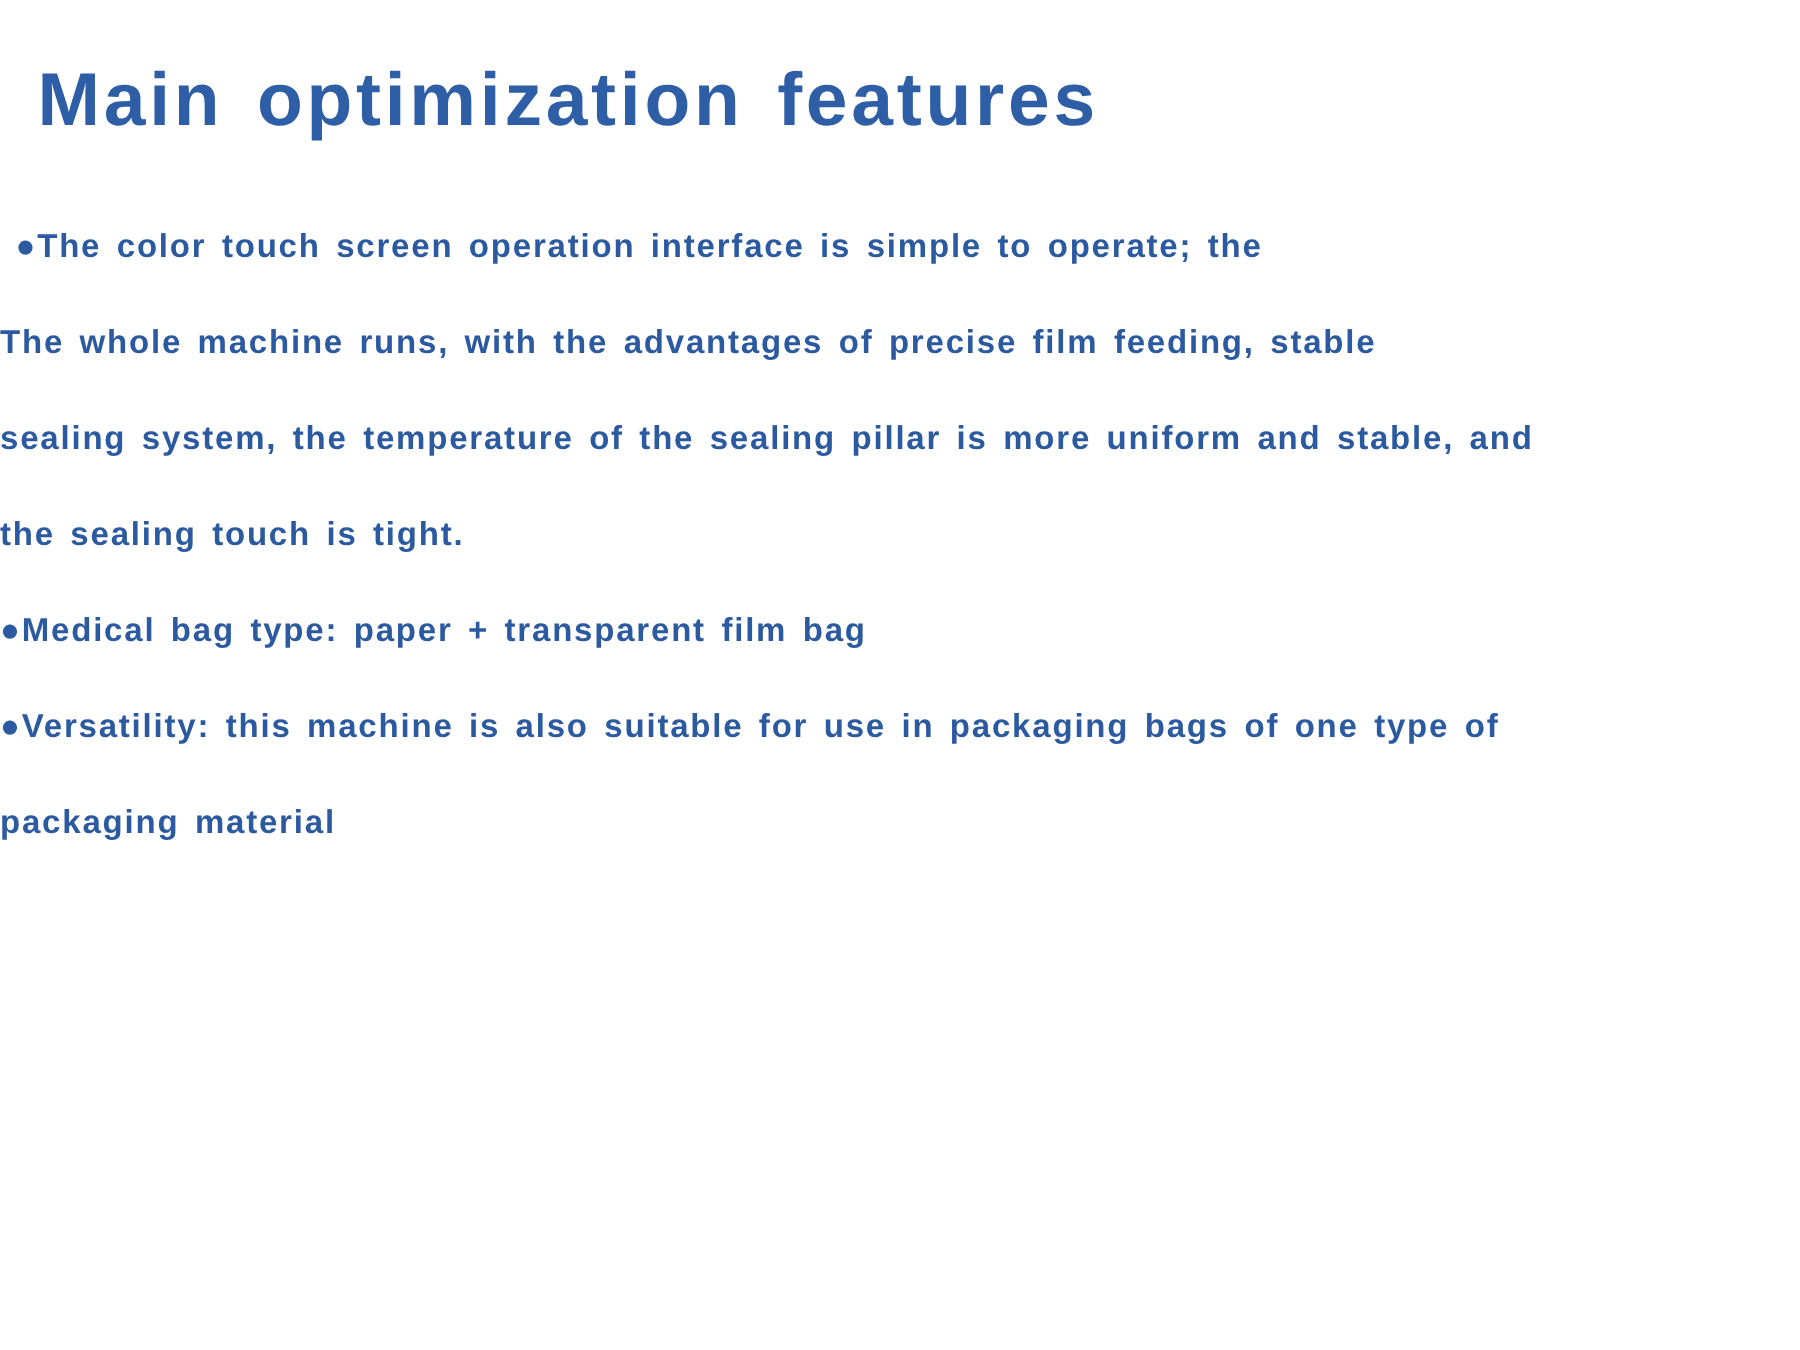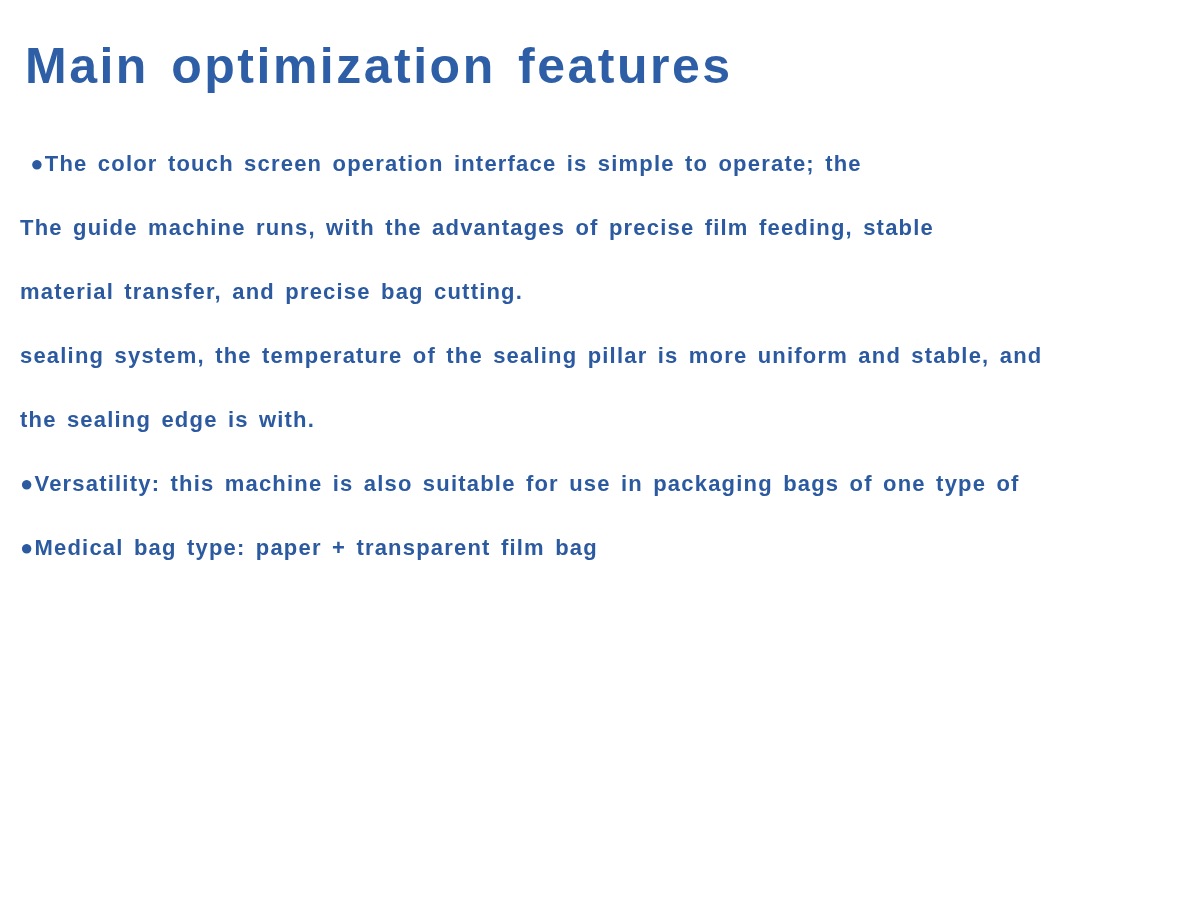"●The color touch screen operation" .feature-lines { padding-left: 20px -> none }
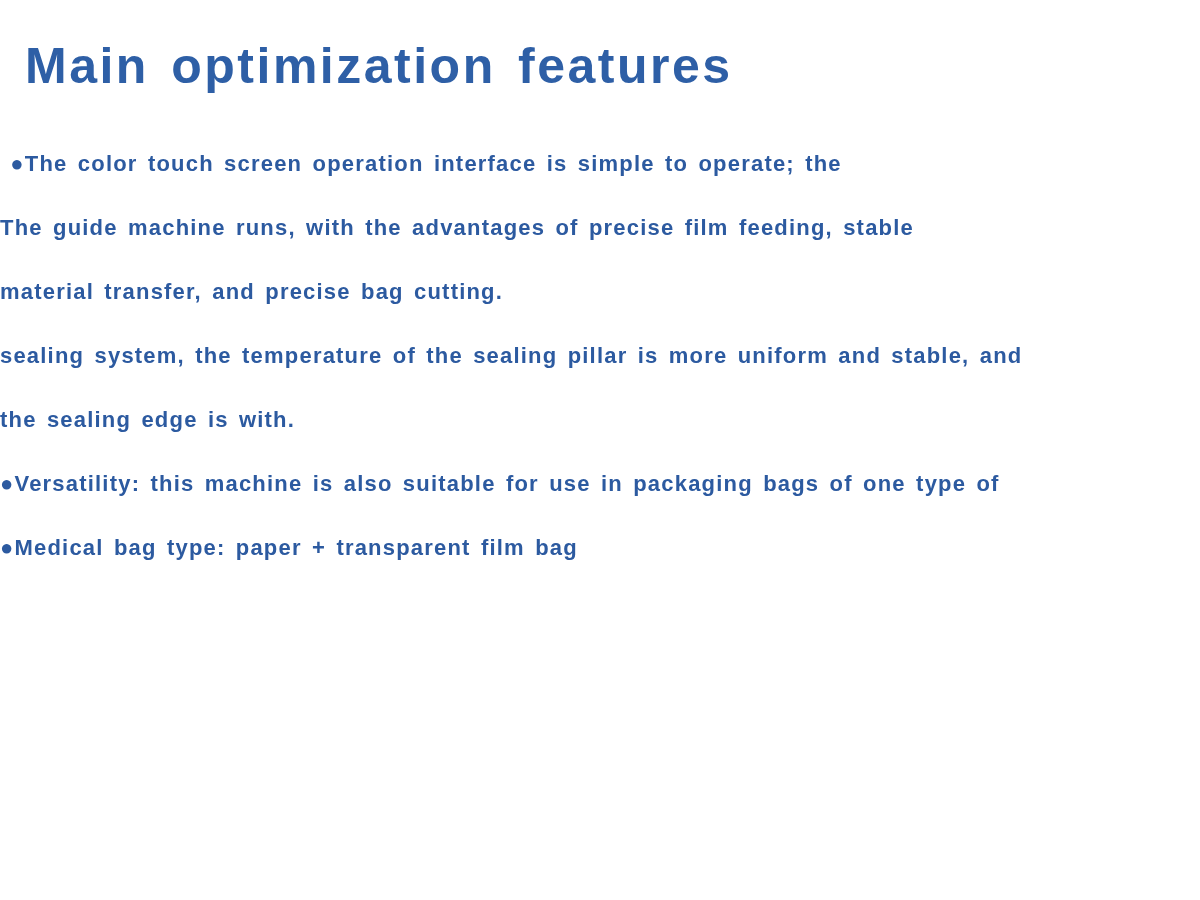"The guide machine runs, with" div.feature-line { text: guide -> whole }
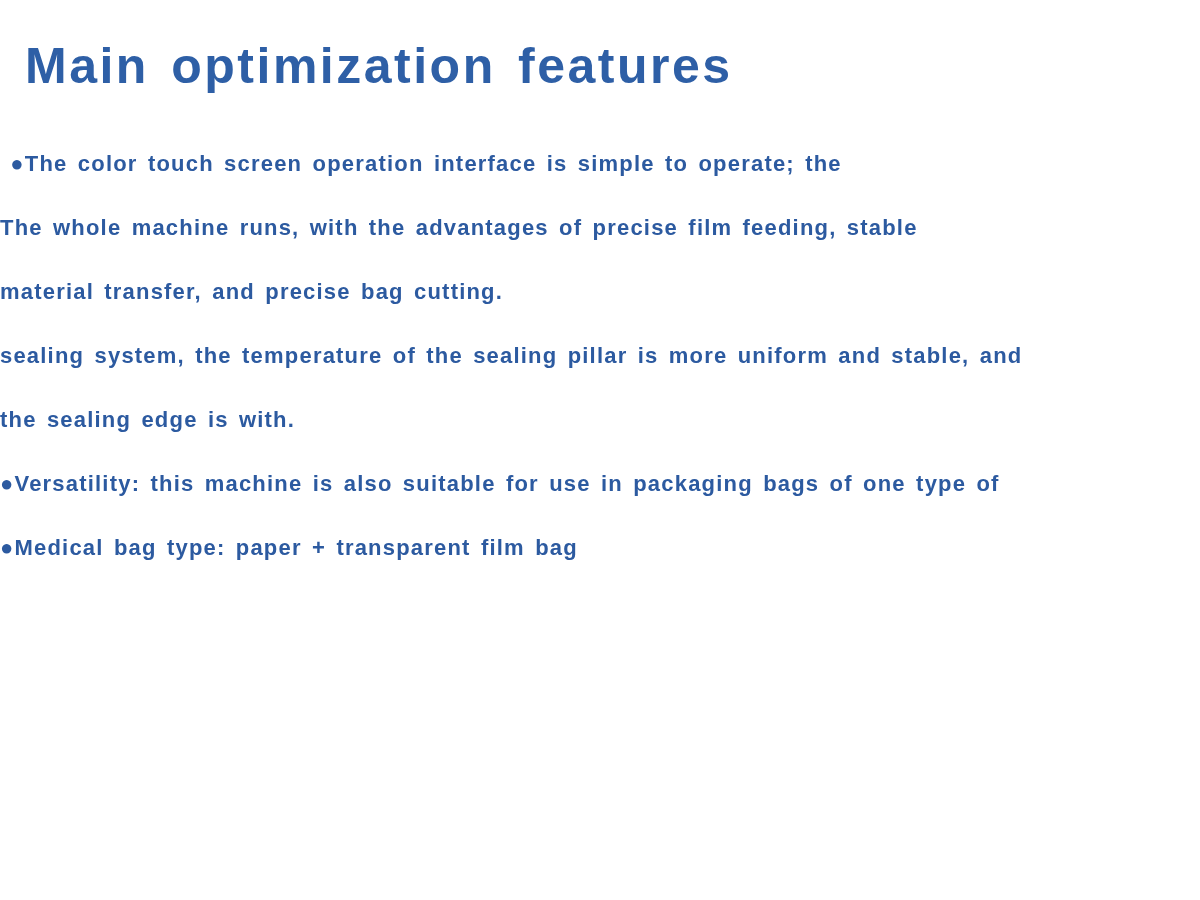"material transfer, and precise bag" div.feature-line { html: <div>material transfer, and precise bag cutting.</div> -> none }
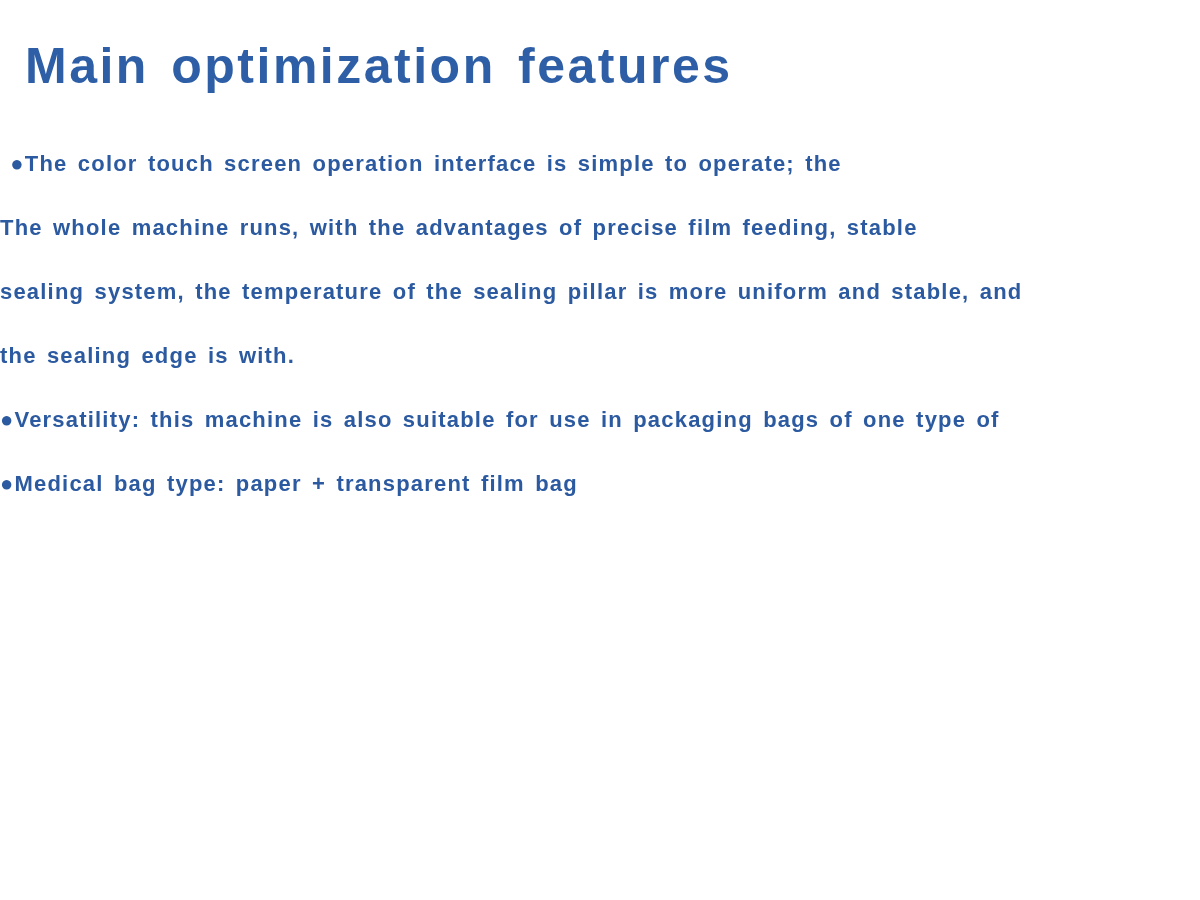"the sealing edge is with." div.feature-line { text: edge is with -> touch is tight }
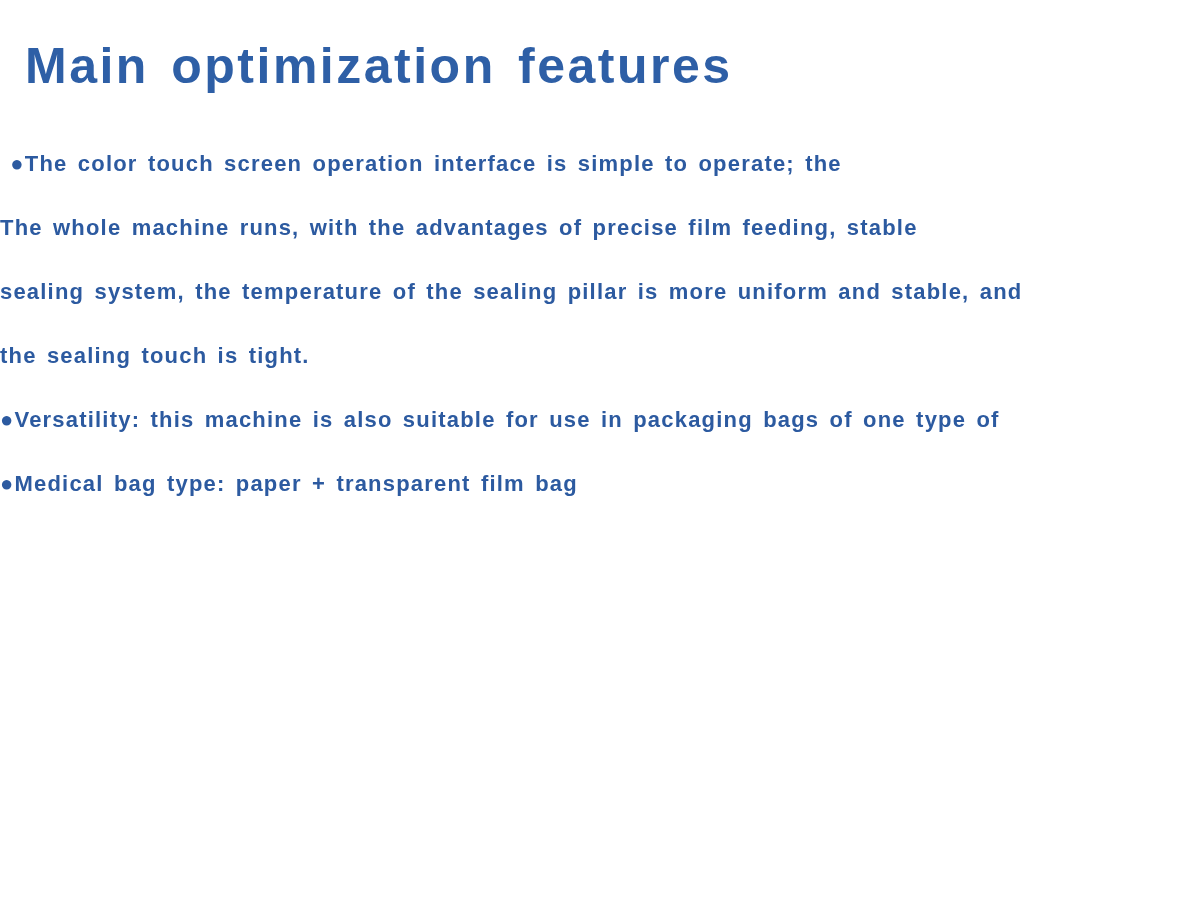"●Versatility: this machine is also" div.feature-line { order: before "●Medical bag type: paper +" -> after "●Medical bag type: paper +" }
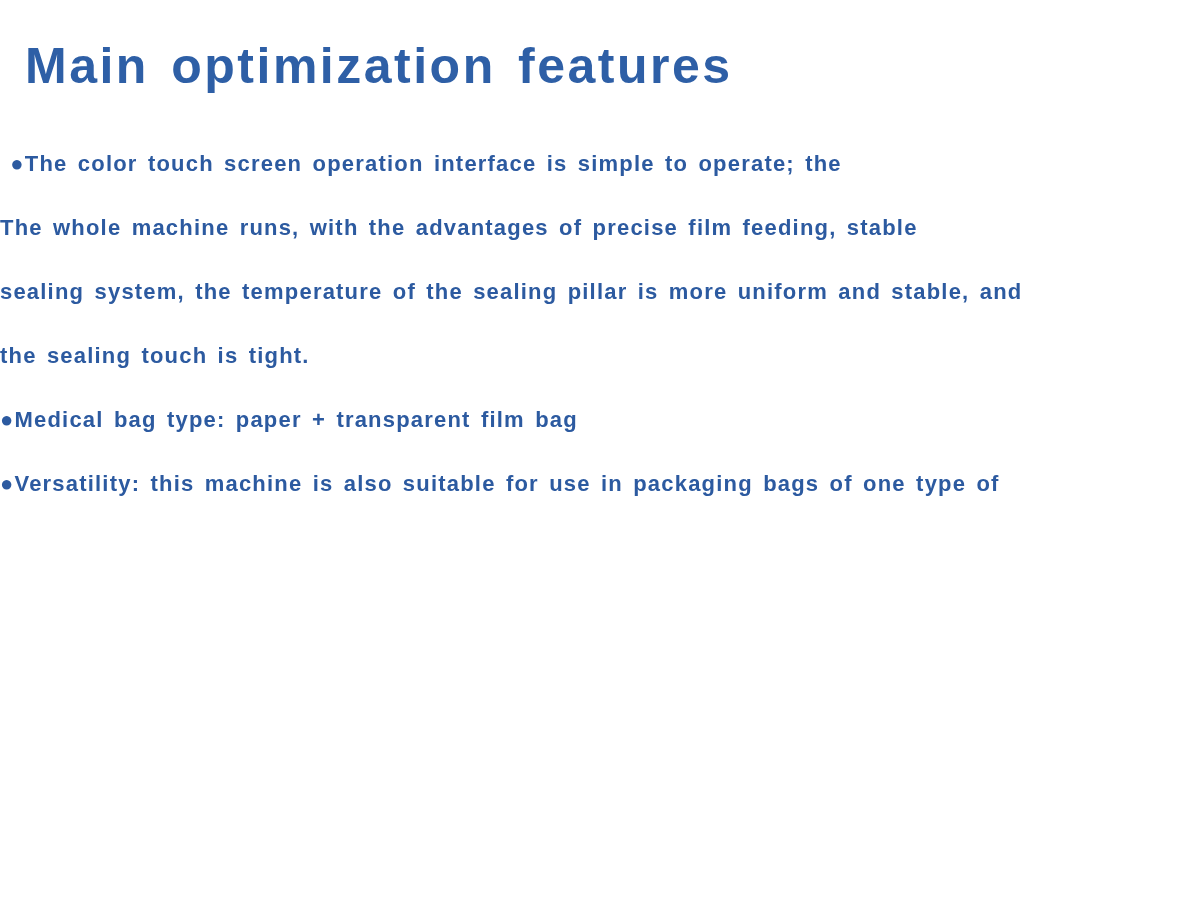"packaging material" div.feature-line { html: none -> <div>packaging material</div> }
